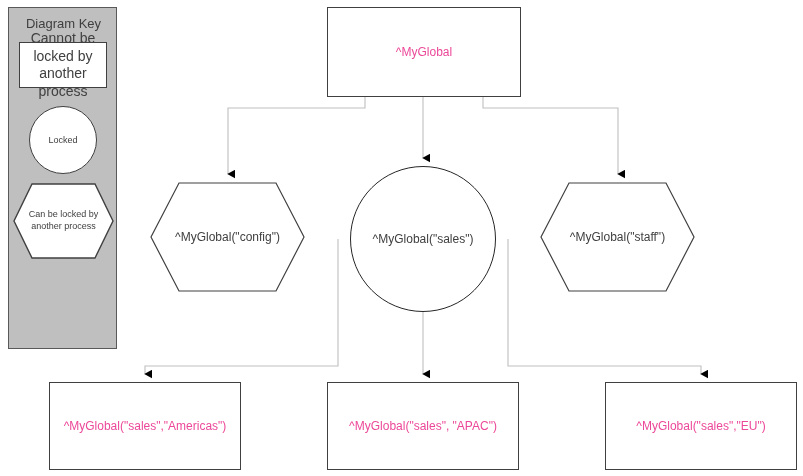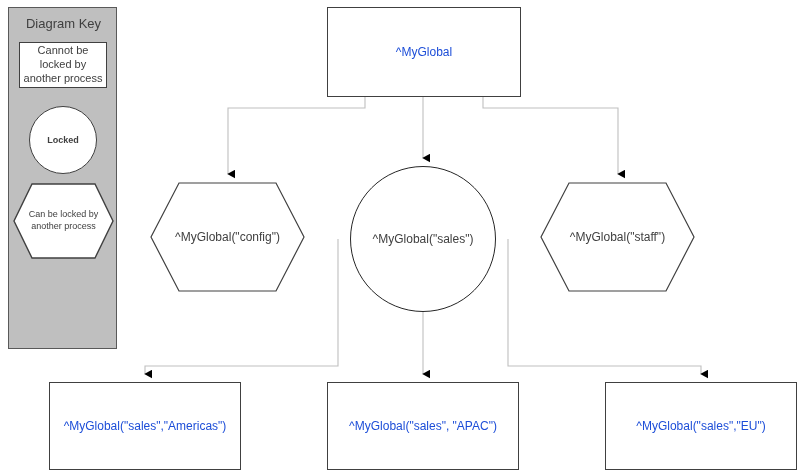"Cannot be locked by another" .legend-rect span { font-size: 11px -> 14px }
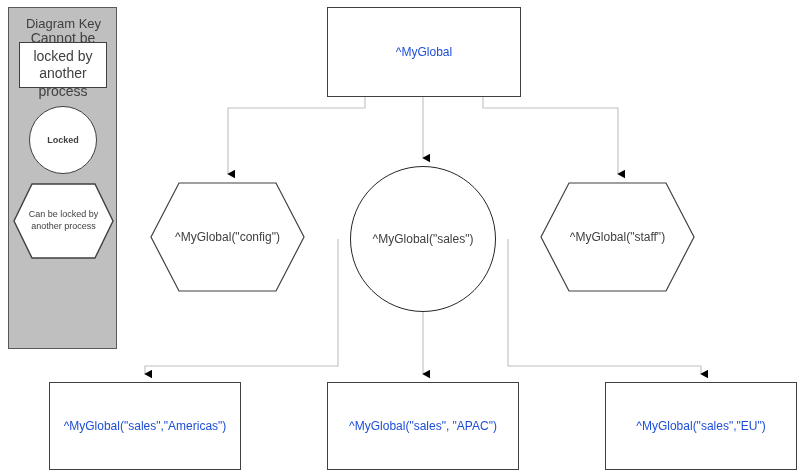"^MyGlobal" .node-box span { color: #1d4ed8 -> #ec4899 }
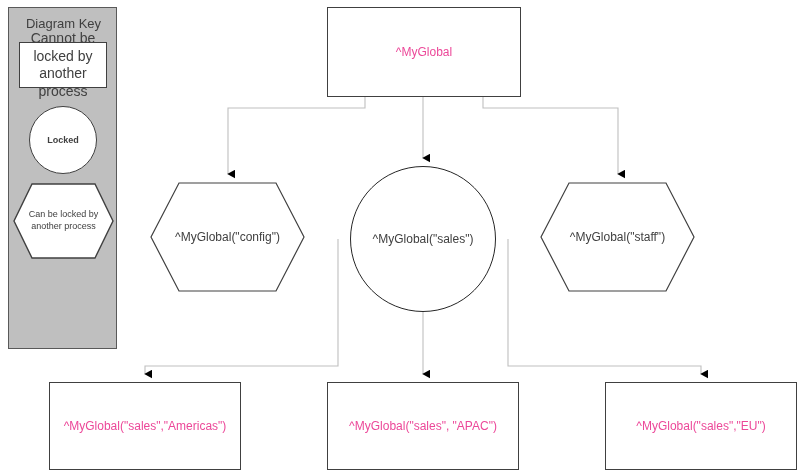"Locked" .legend-circle { font-weight: bold -> none }
